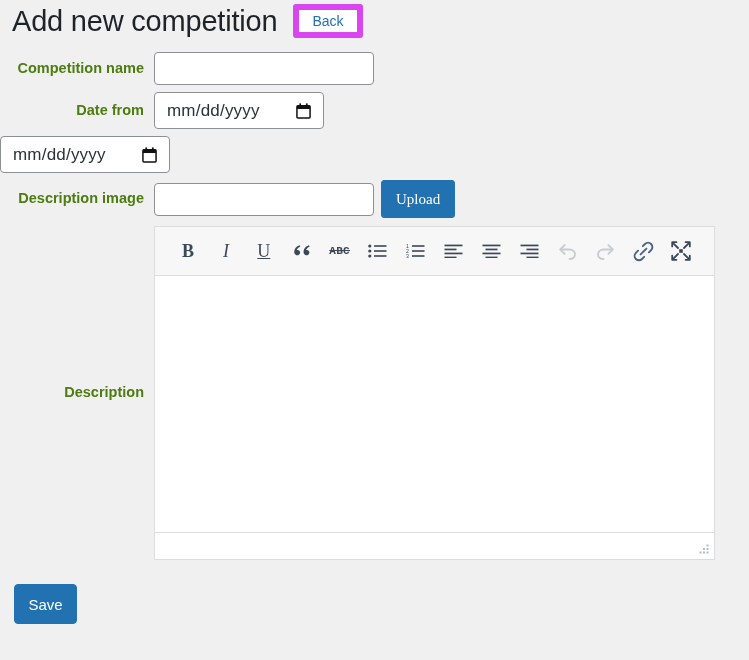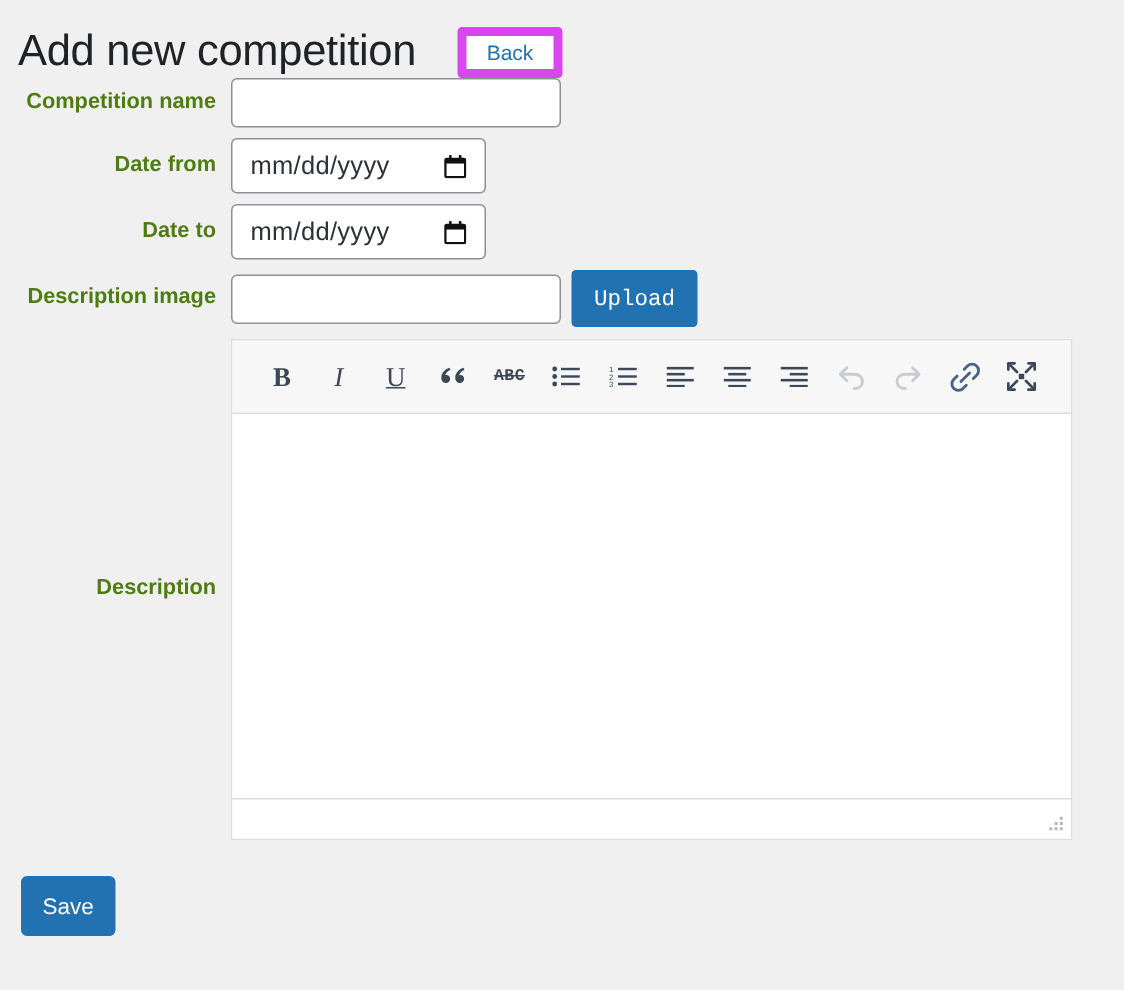"Add new competition" .page-header { align-items: flex-end -> flex-start; gap: 28px -> 16px }
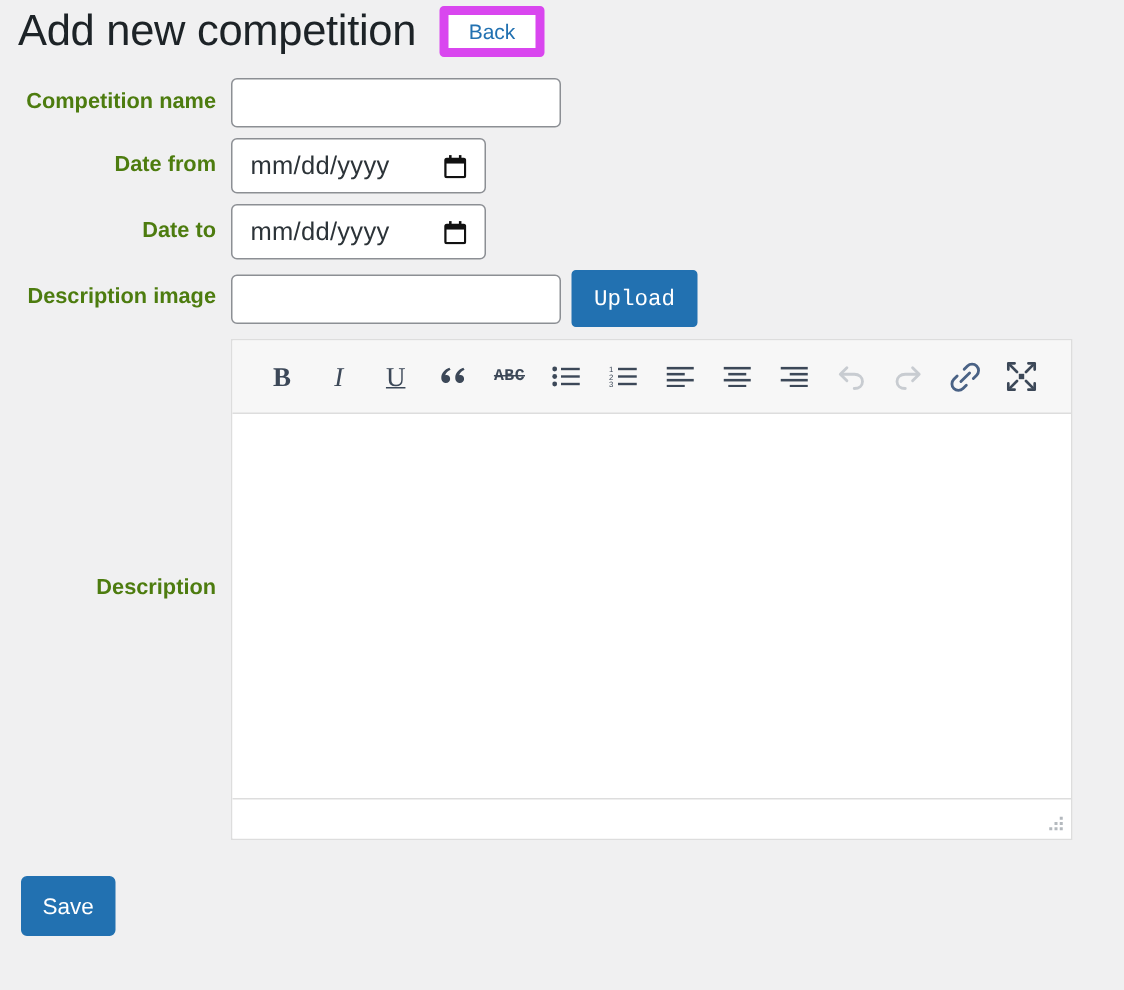"Date to" div.form-label { html: <div>Date to</div> -> none }
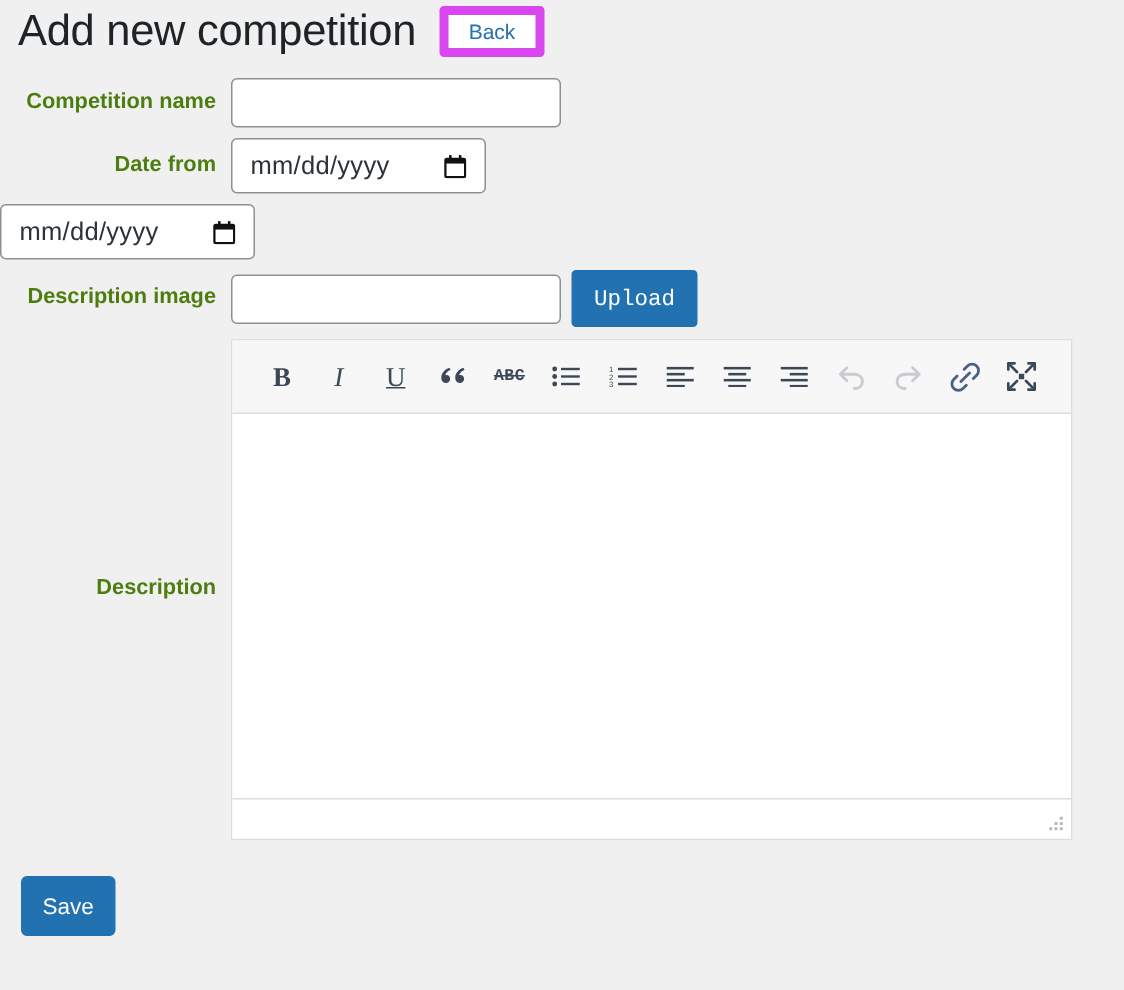"Upload" .upload-button { font-family: Liberation Mono, monospace -> Liberation Serif, serif }
